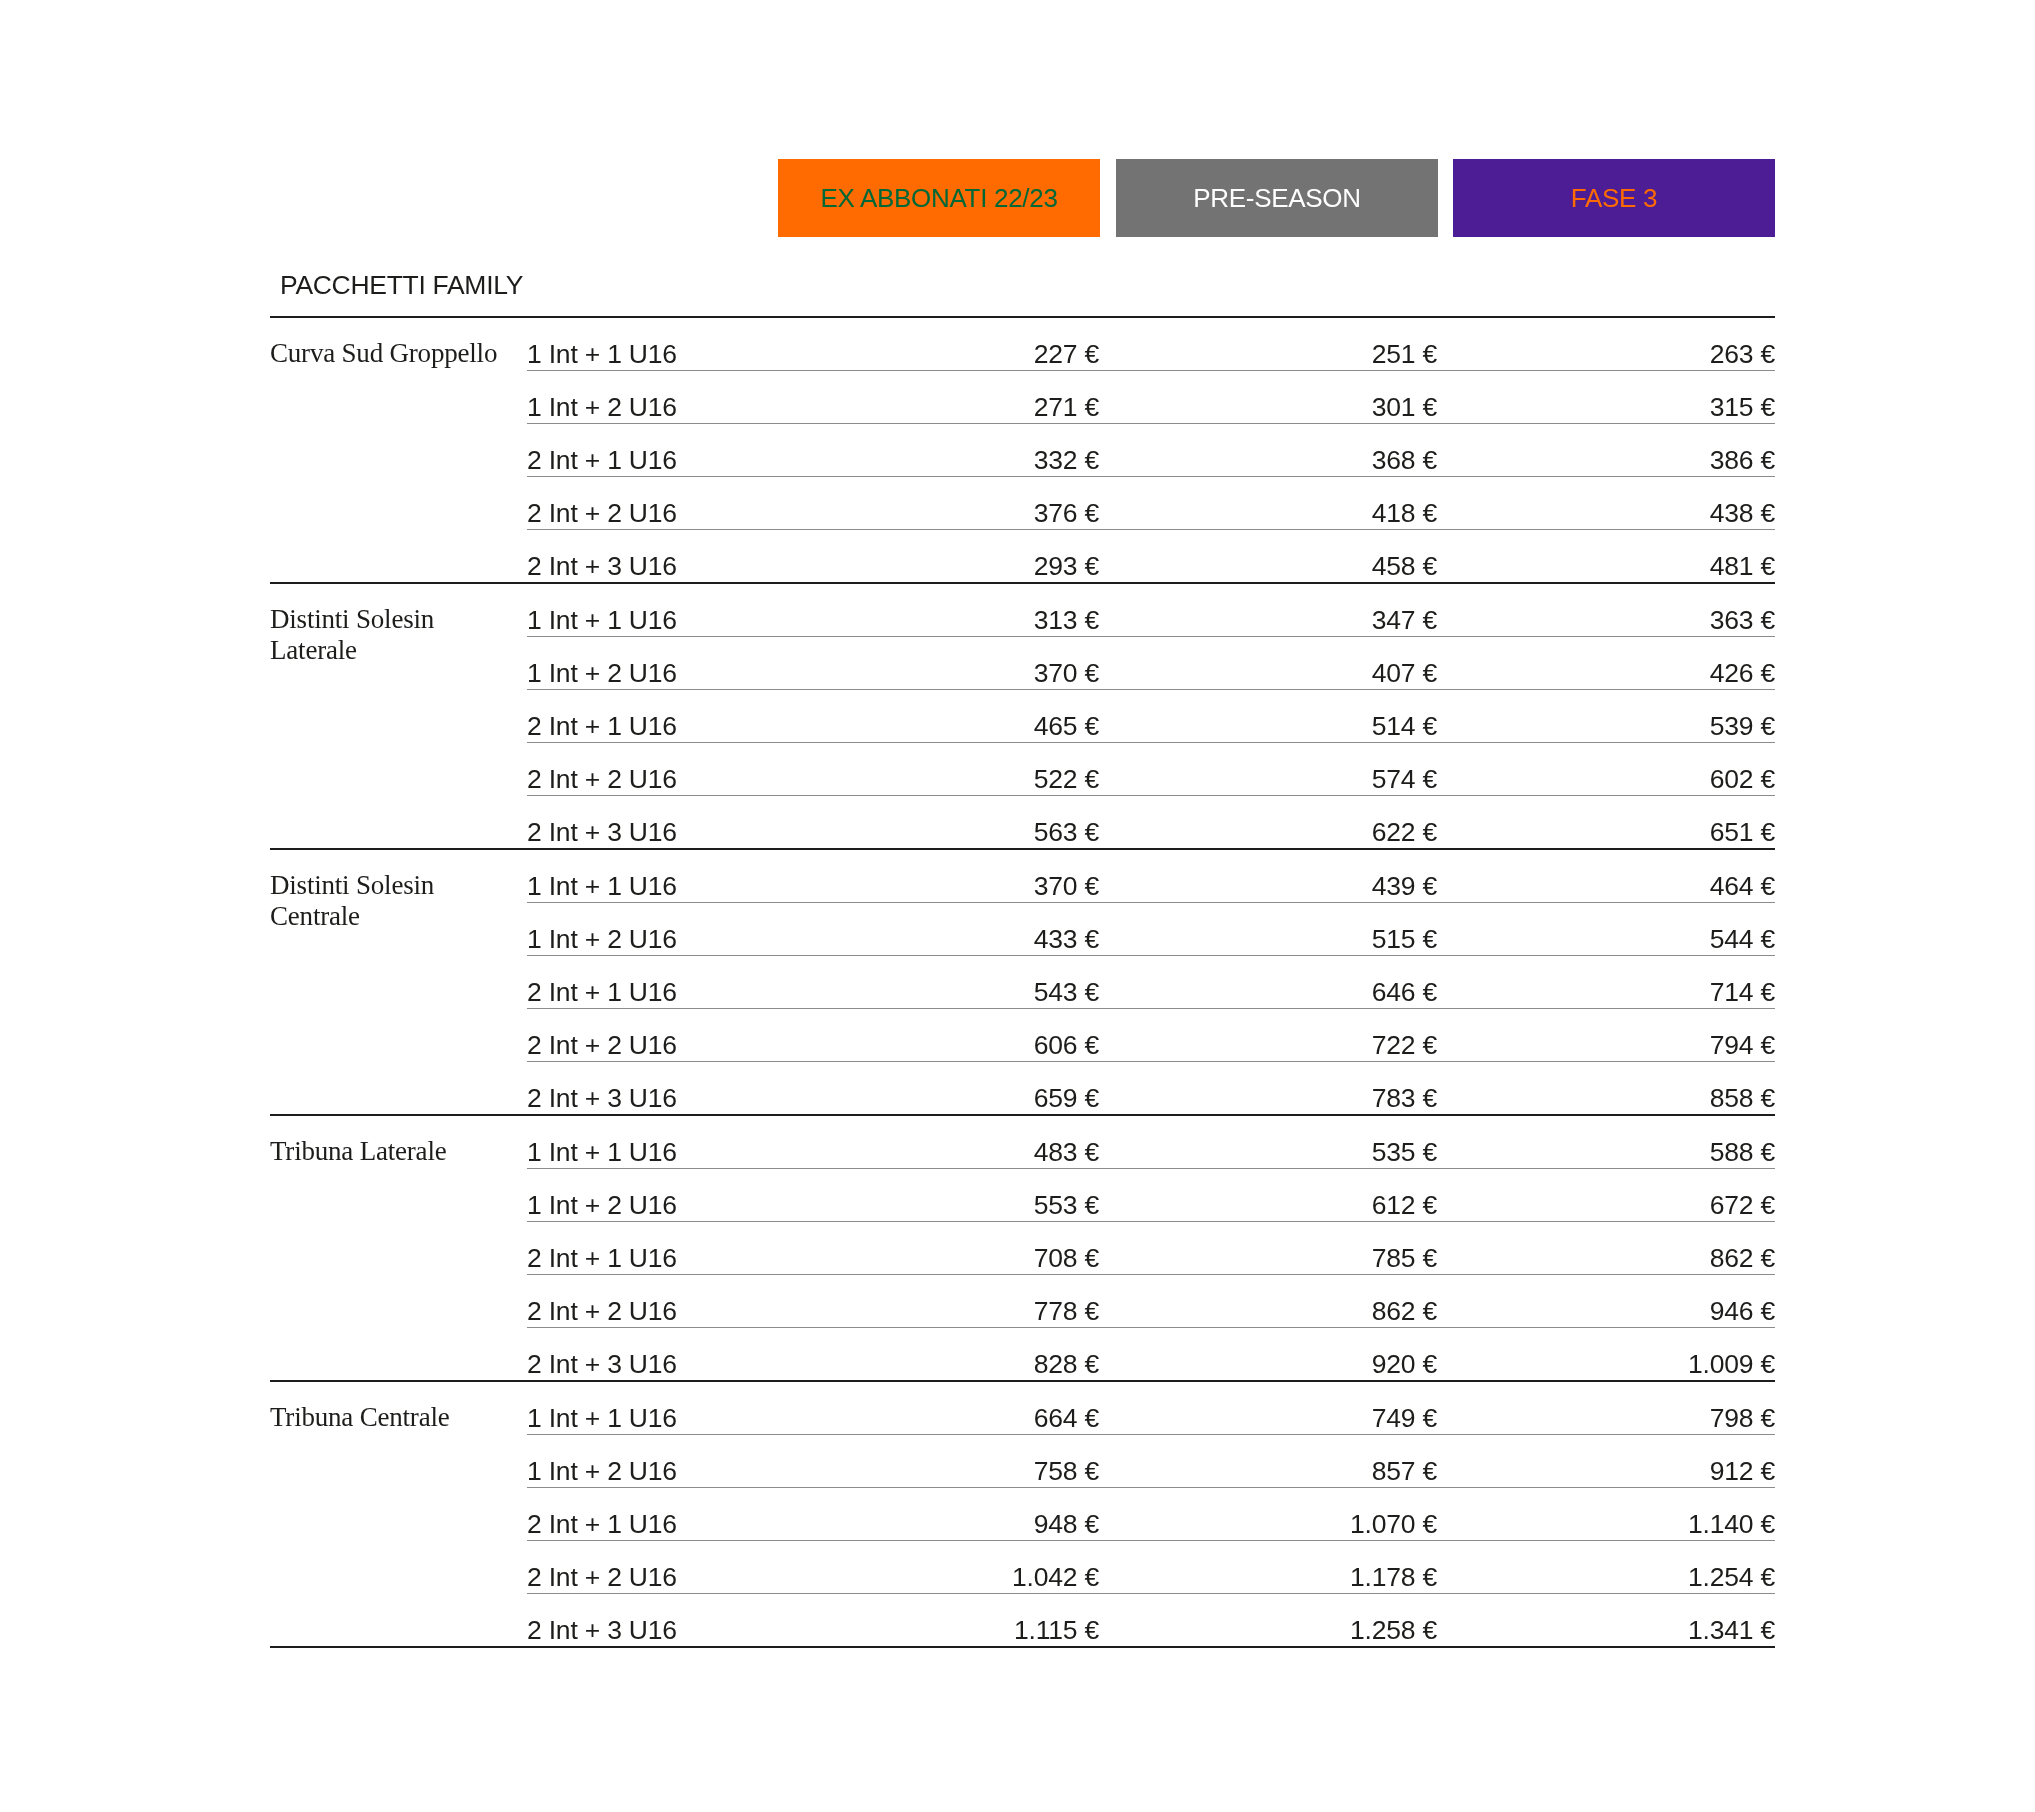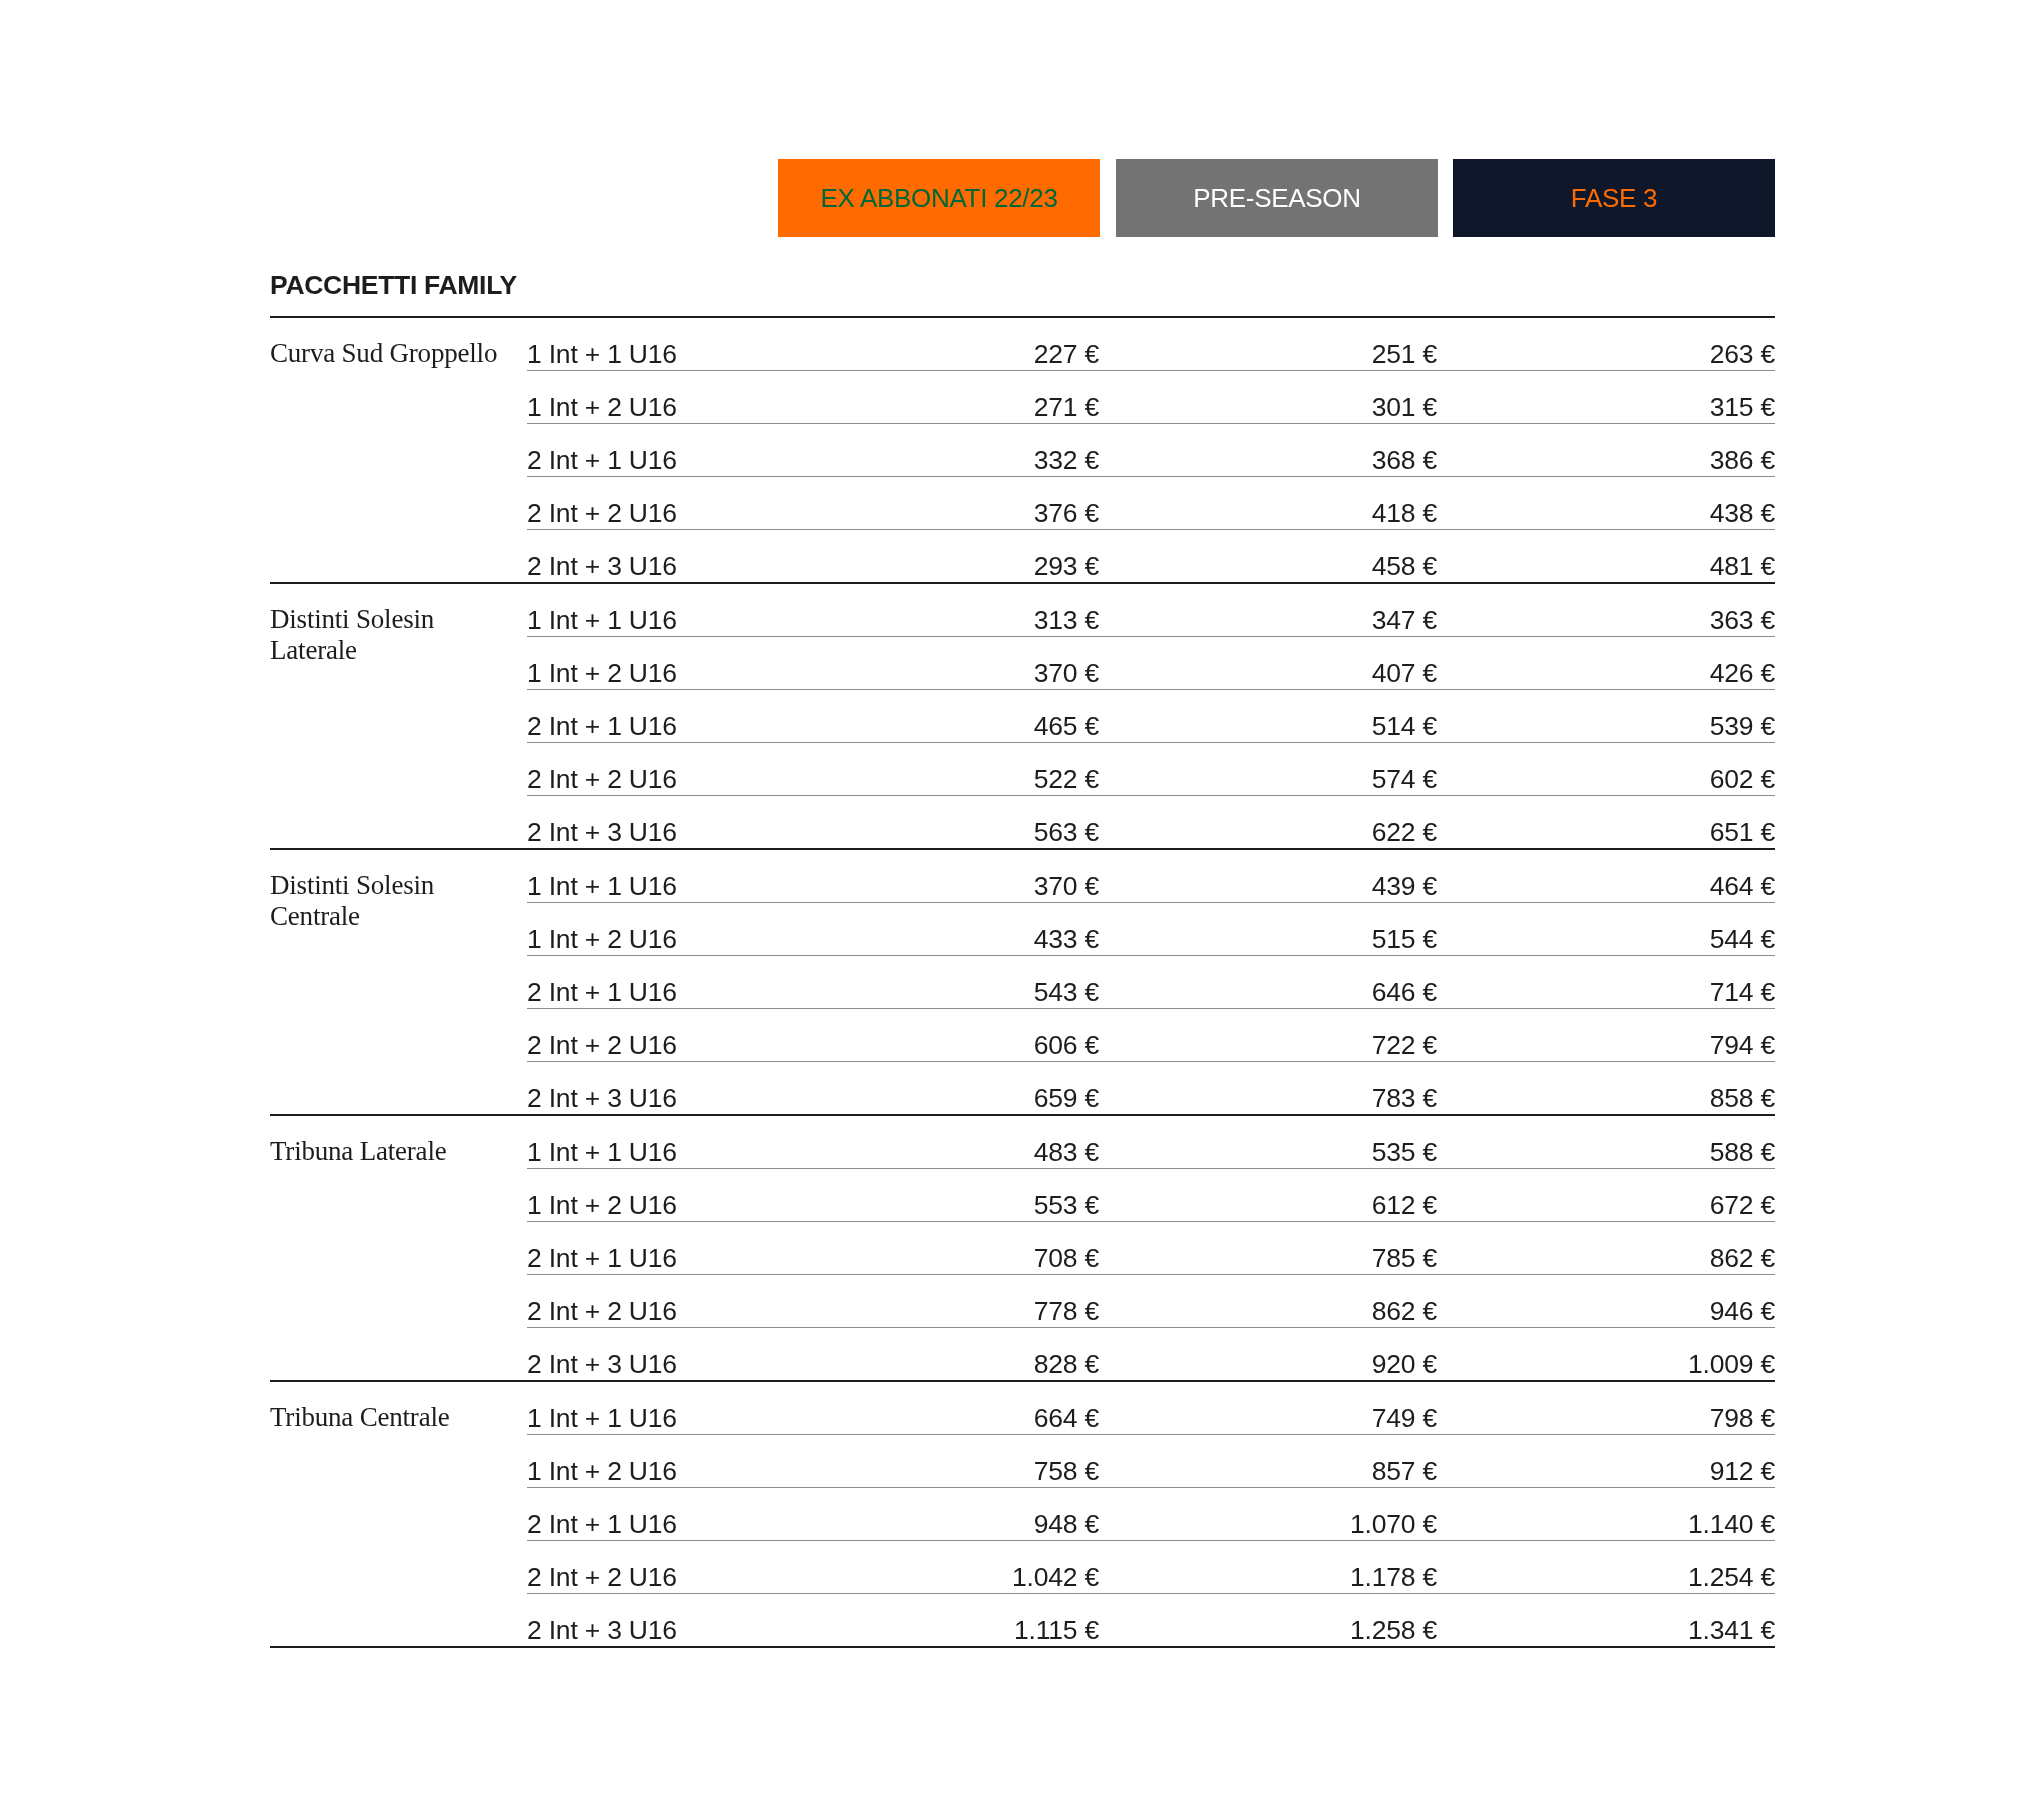"FASE 3" div.hdr { background: #0f172a -> #4c1d95 }
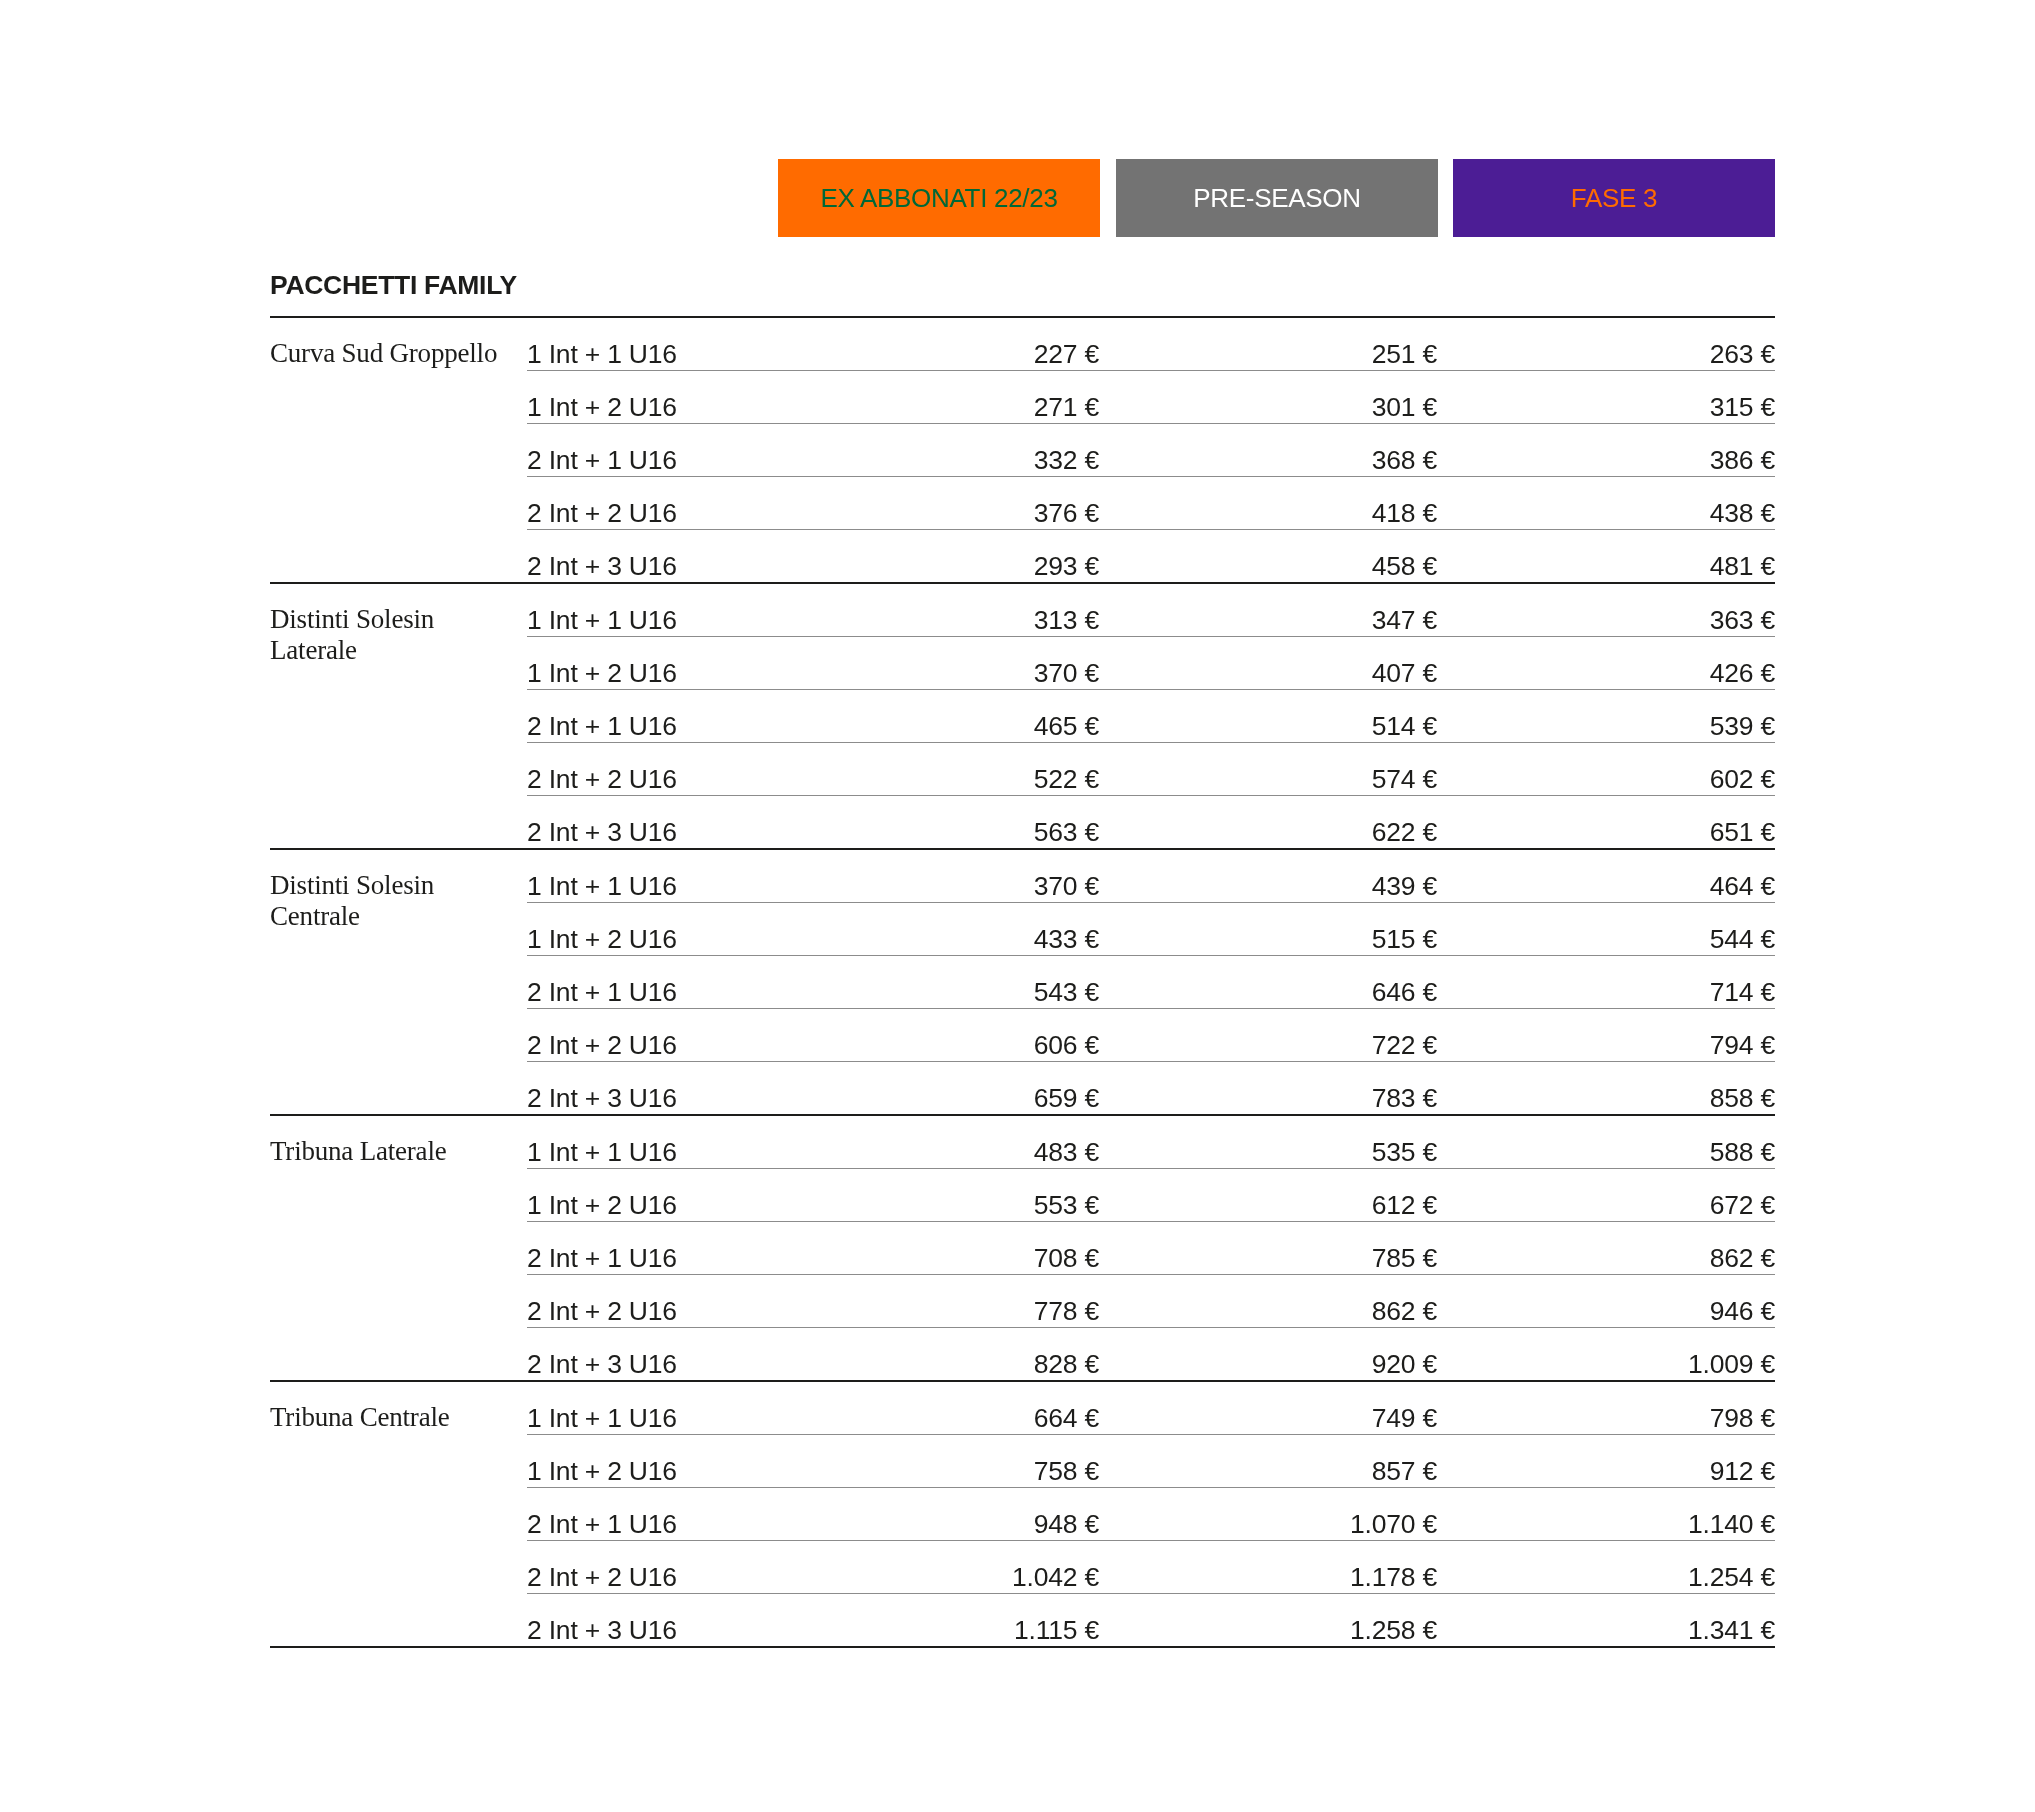"PACCHETTI FAMILY" .title { font-weight: bold -> normal; left: 270px -> 280px }
